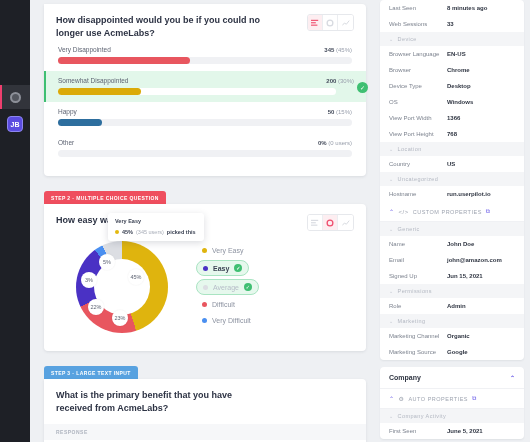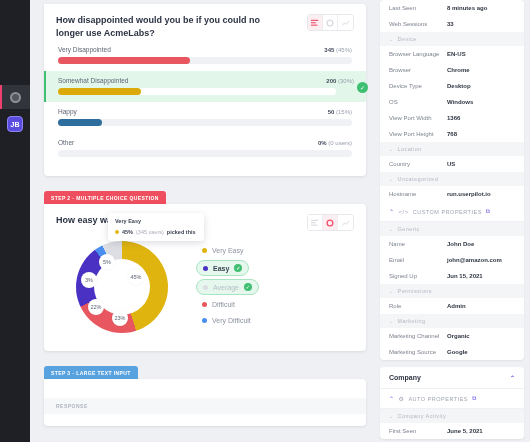"What is the primary benefit" div.q-title { html: none -> <div>What is the primary benefit that you have received from AcmeLabs?</div> }
